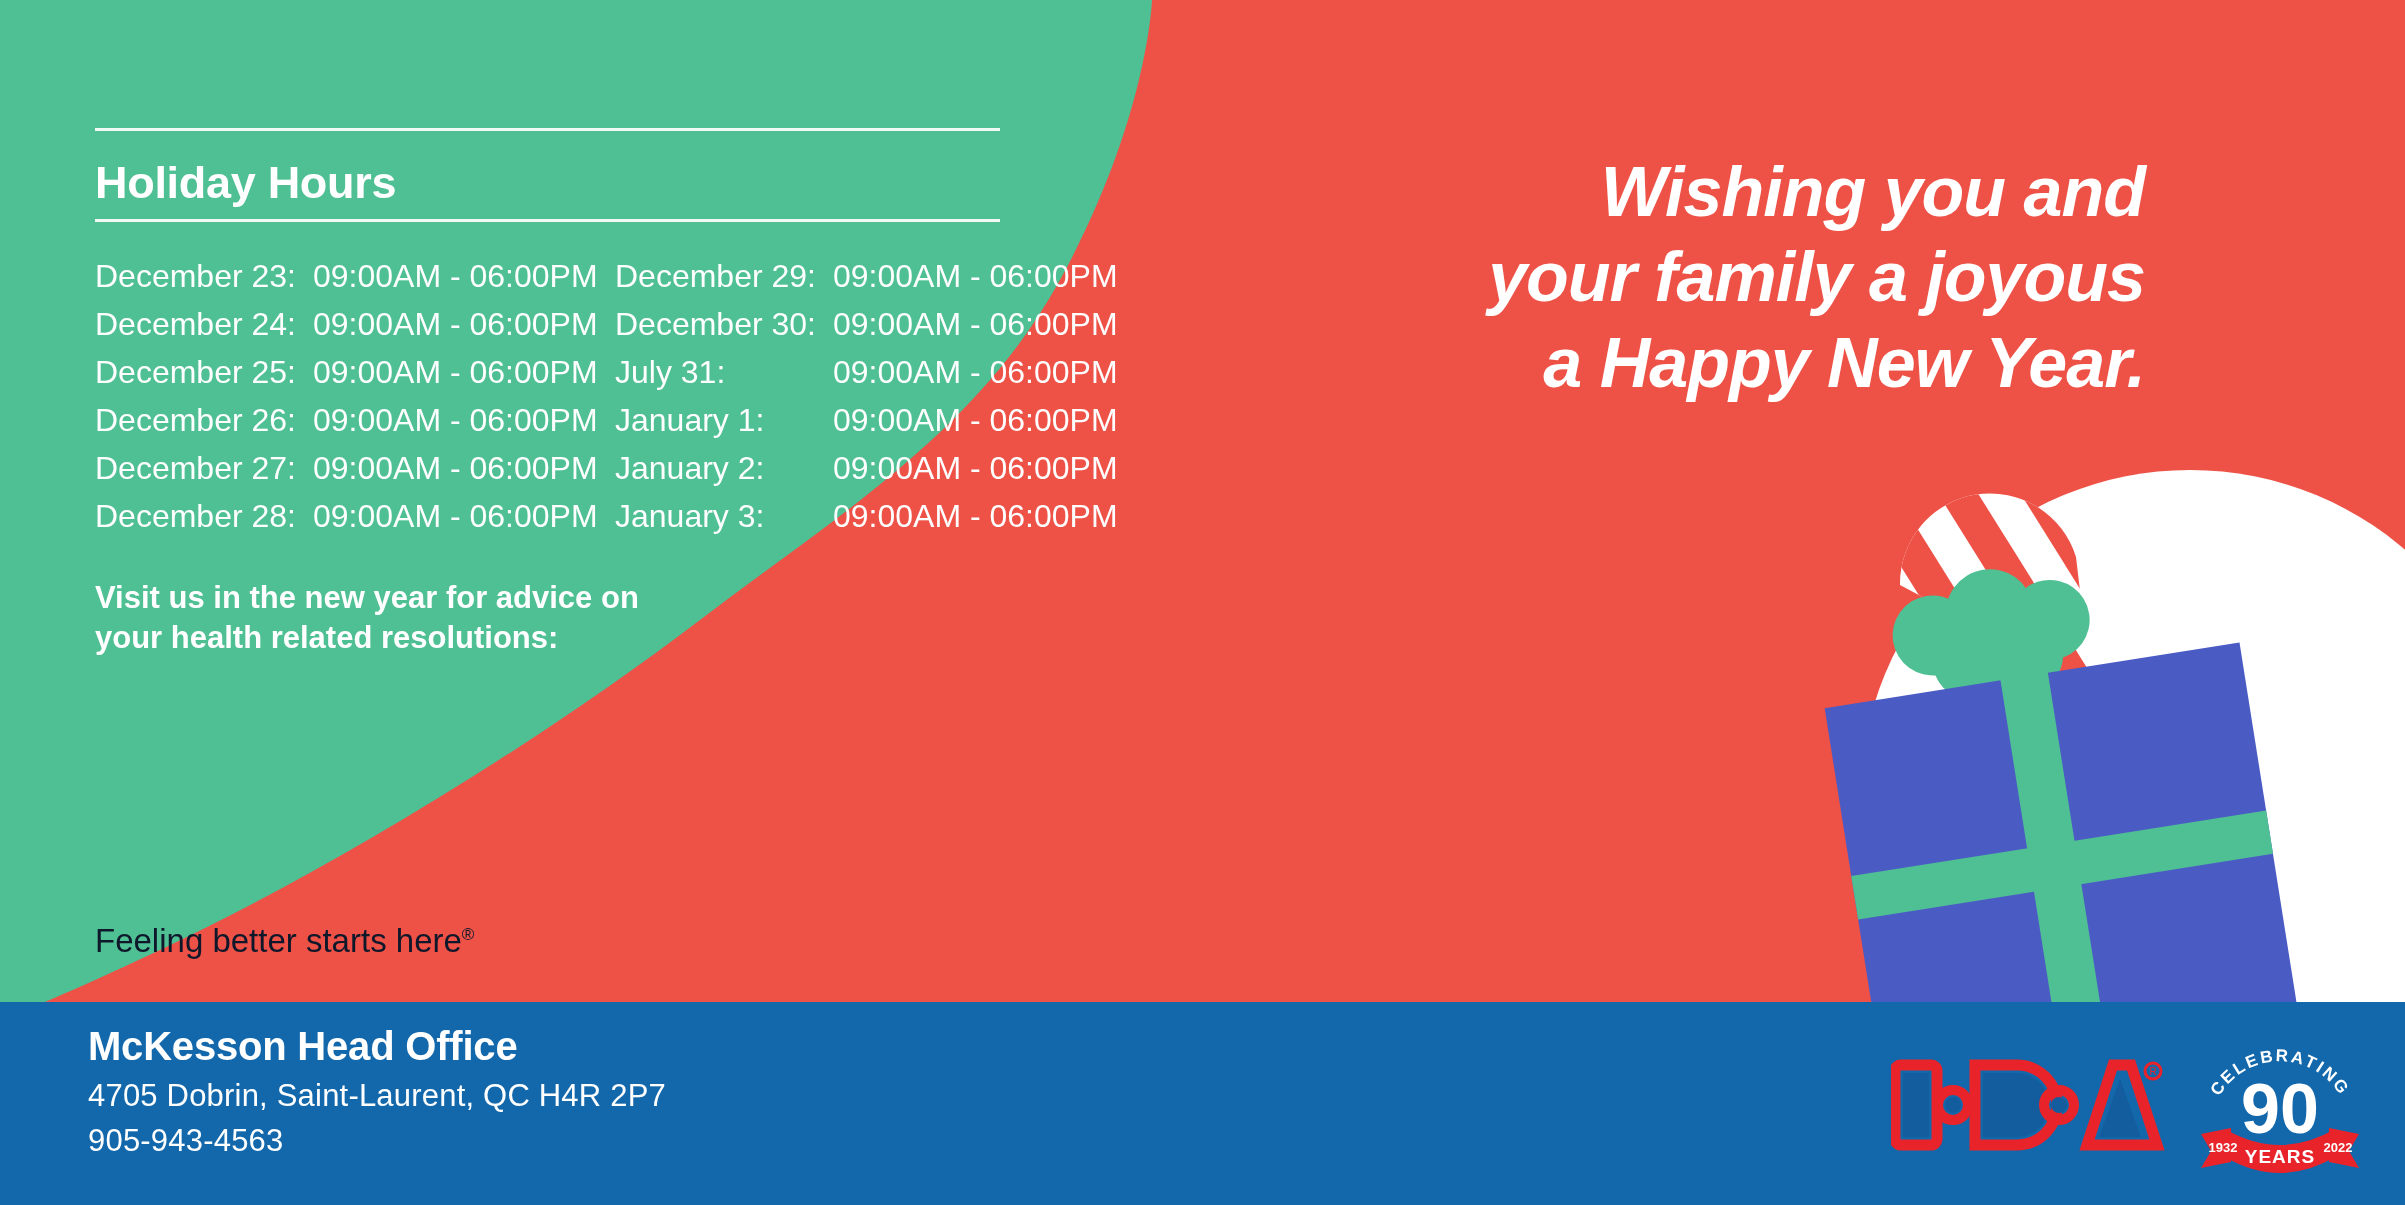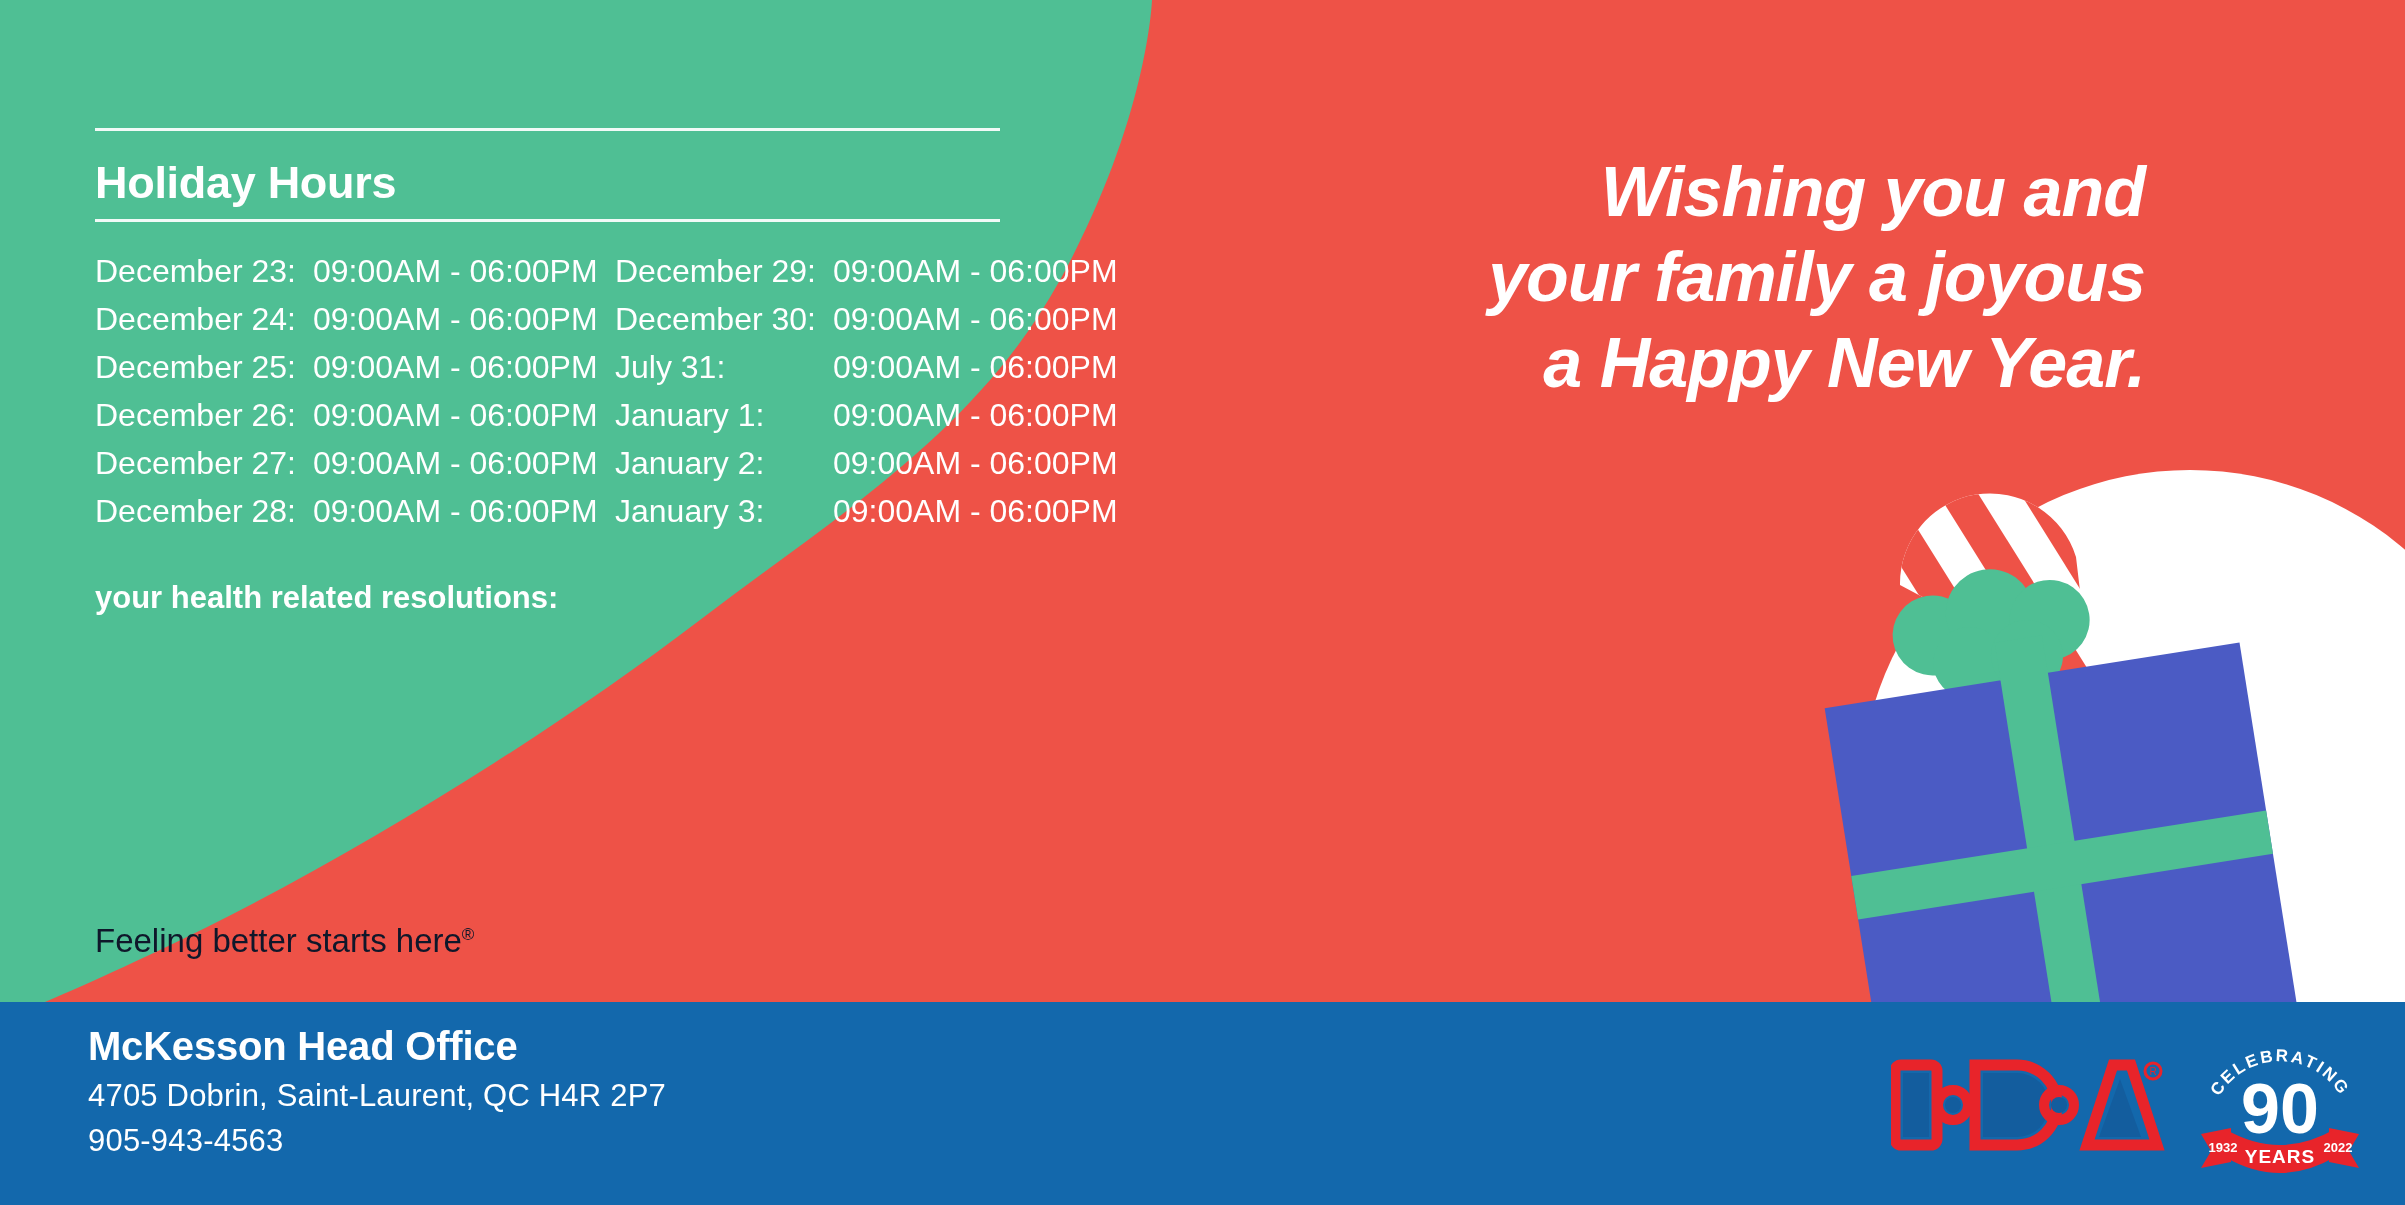"December 23:" .hour-row { align-items: center -> flex-end }
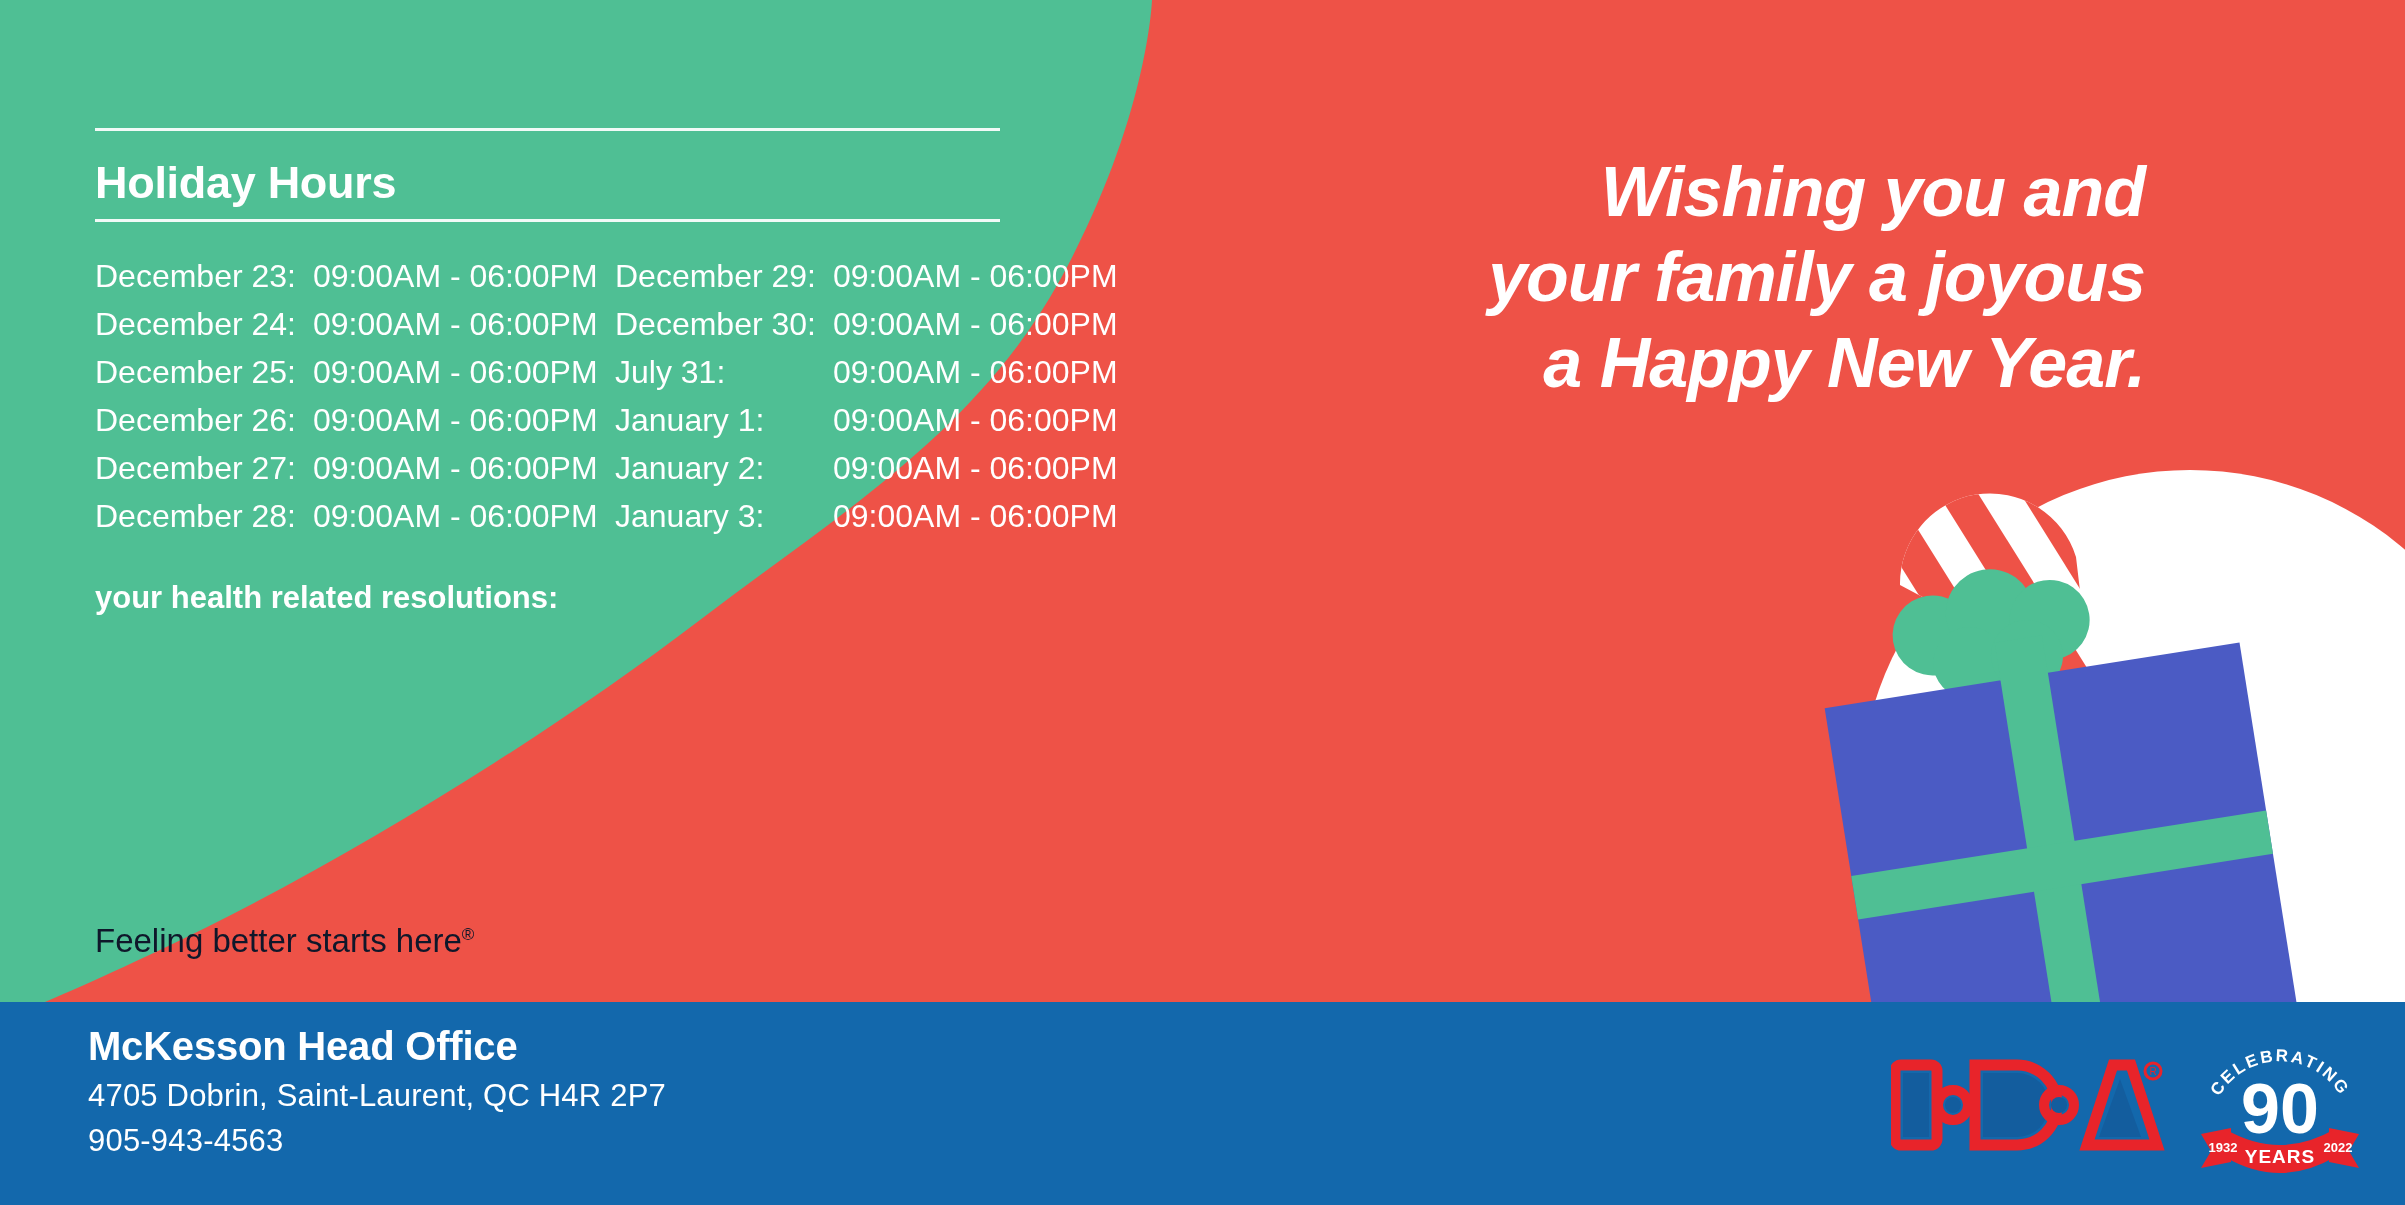"Visit us in the new" div { html: none -> <div>Visit us in the new year for advice on</div> }
